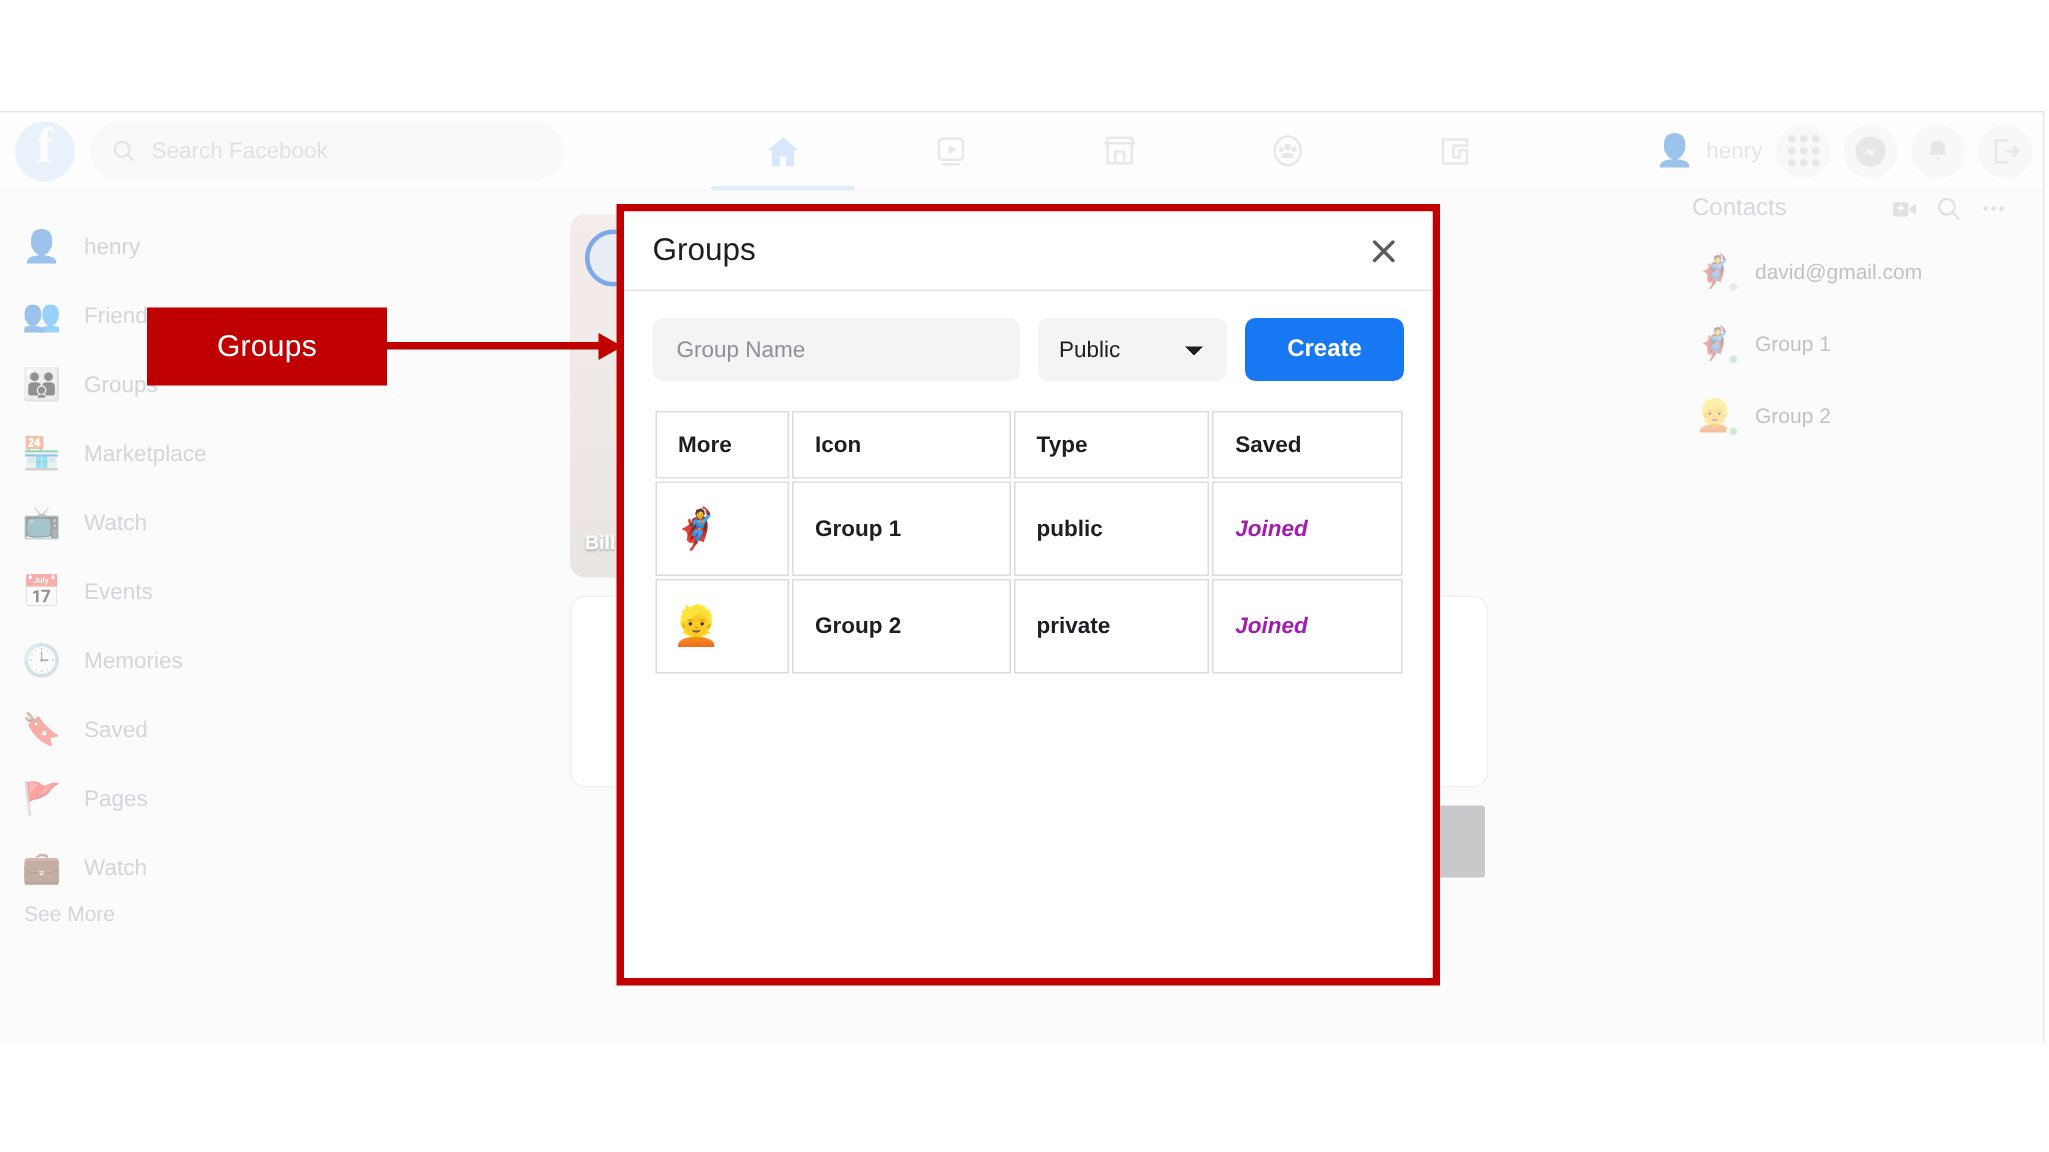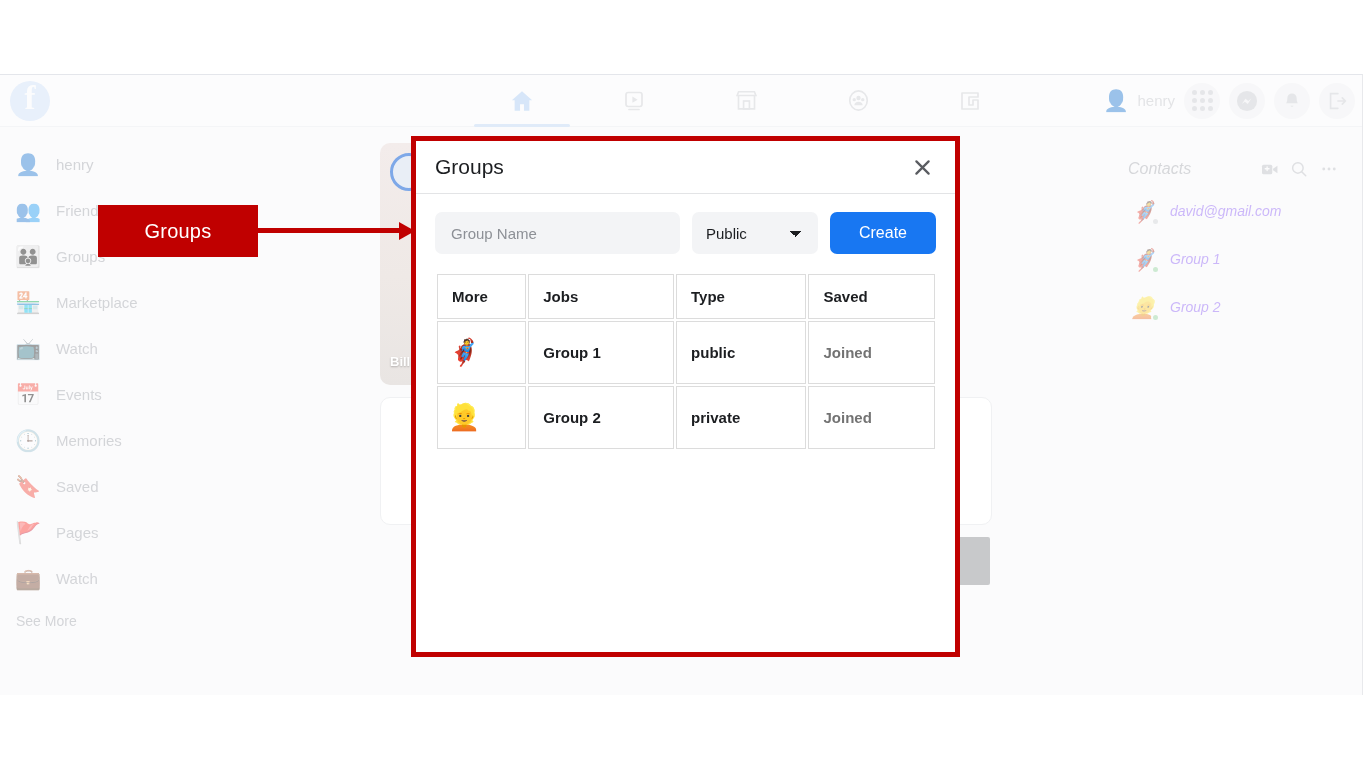"Search Facebook" div.search-pill { html: none -> <div> <svg> <circle></circle> <line></line> </svg> <span>Search Facebook</span> </div> }
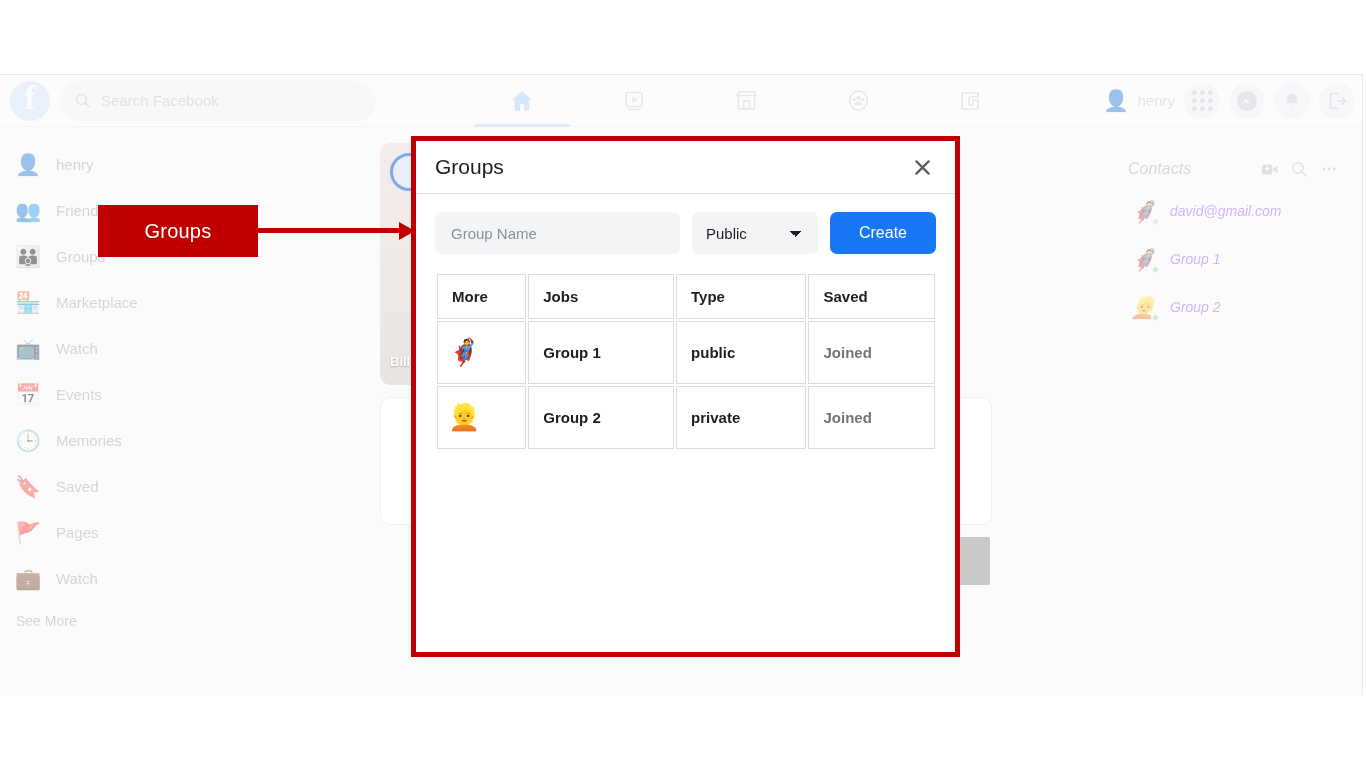"Contacts" .rsidebar { font-style: italic -> none; top: 76px -> 46px }
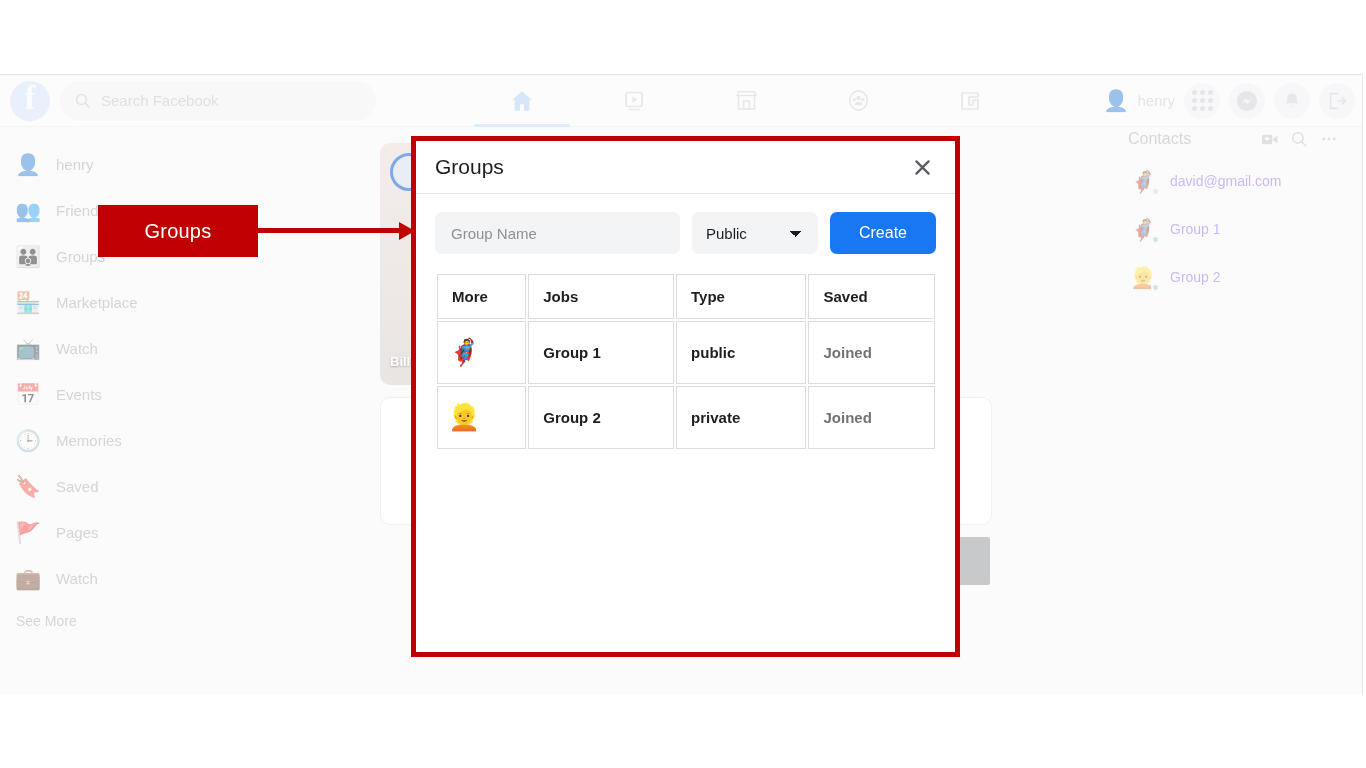"david@gmail.com" .contact .cname { color: #8b5cf6 -> #737373 }
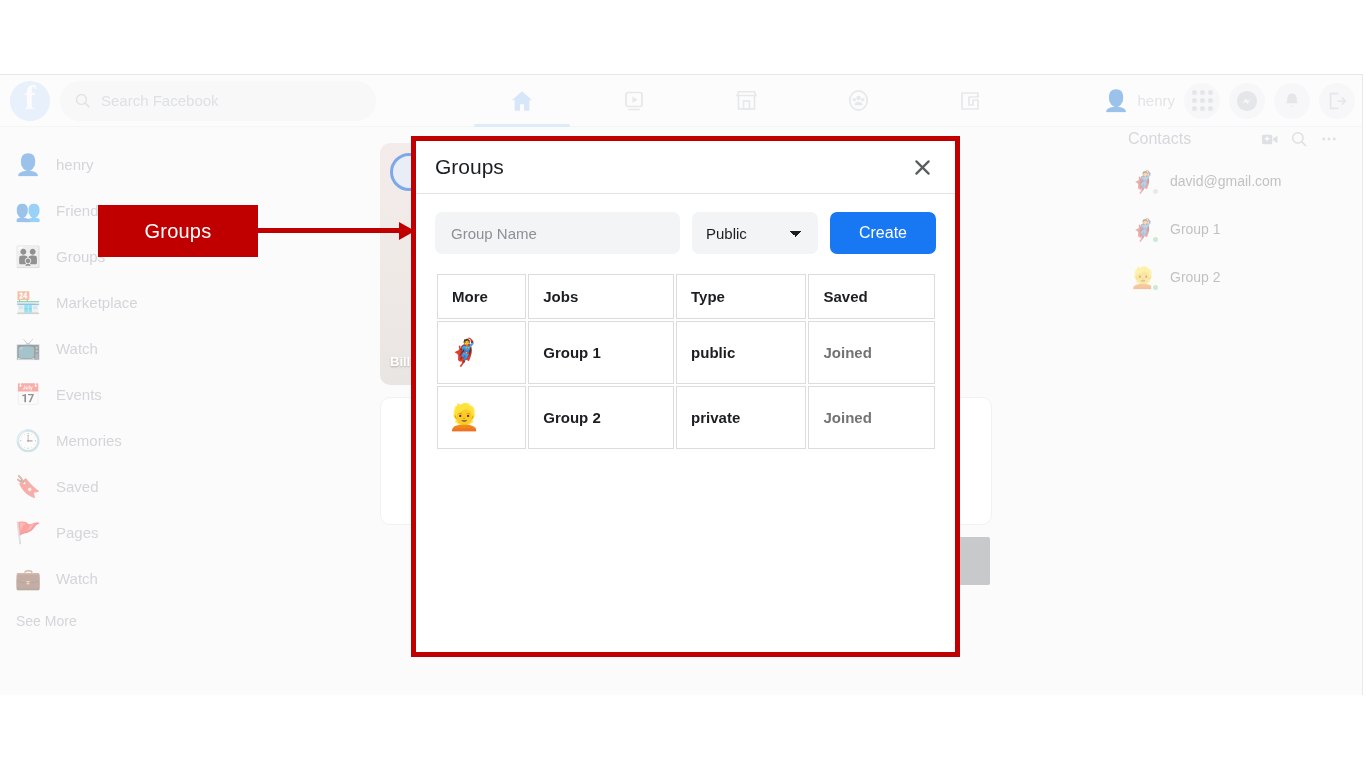"Create" .btn-create { font-weight: 400 -> 700 }
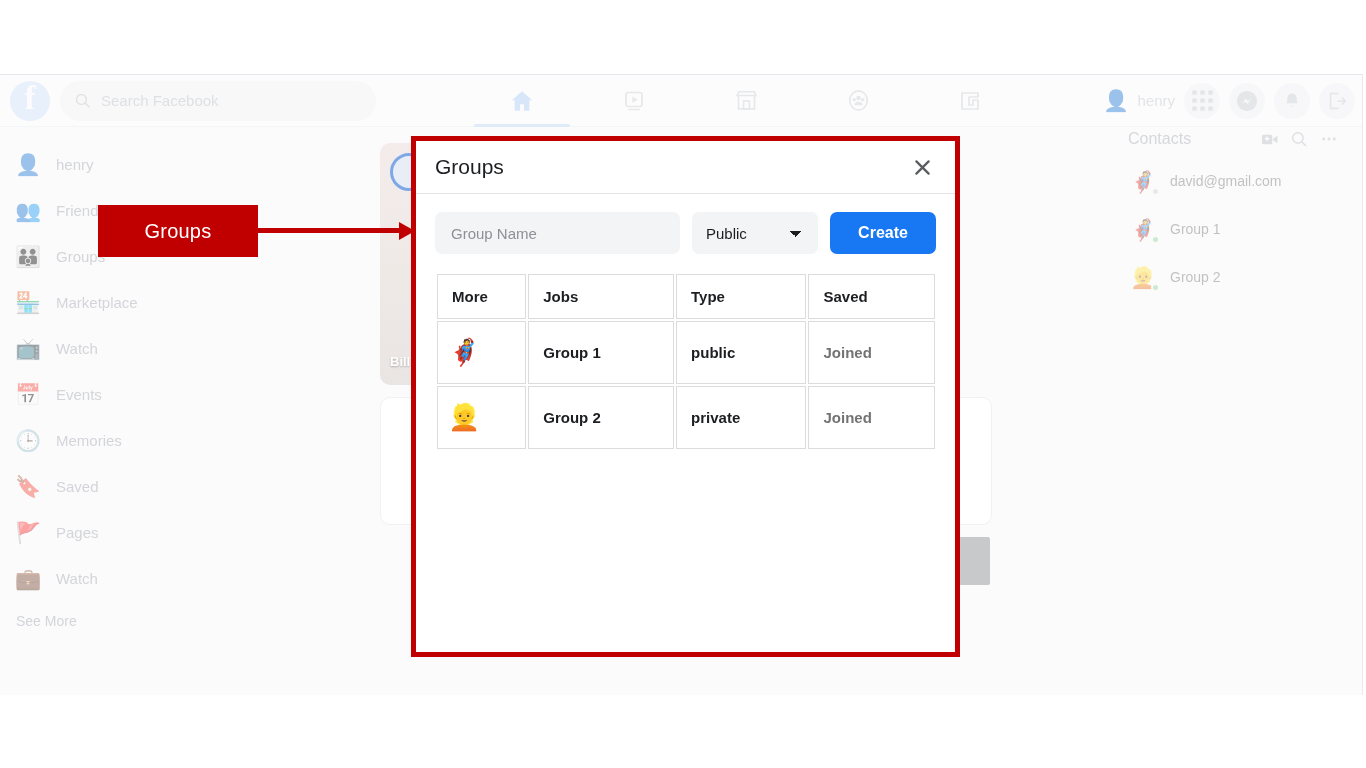"Jobs" th { text: Jobs -> Icon }
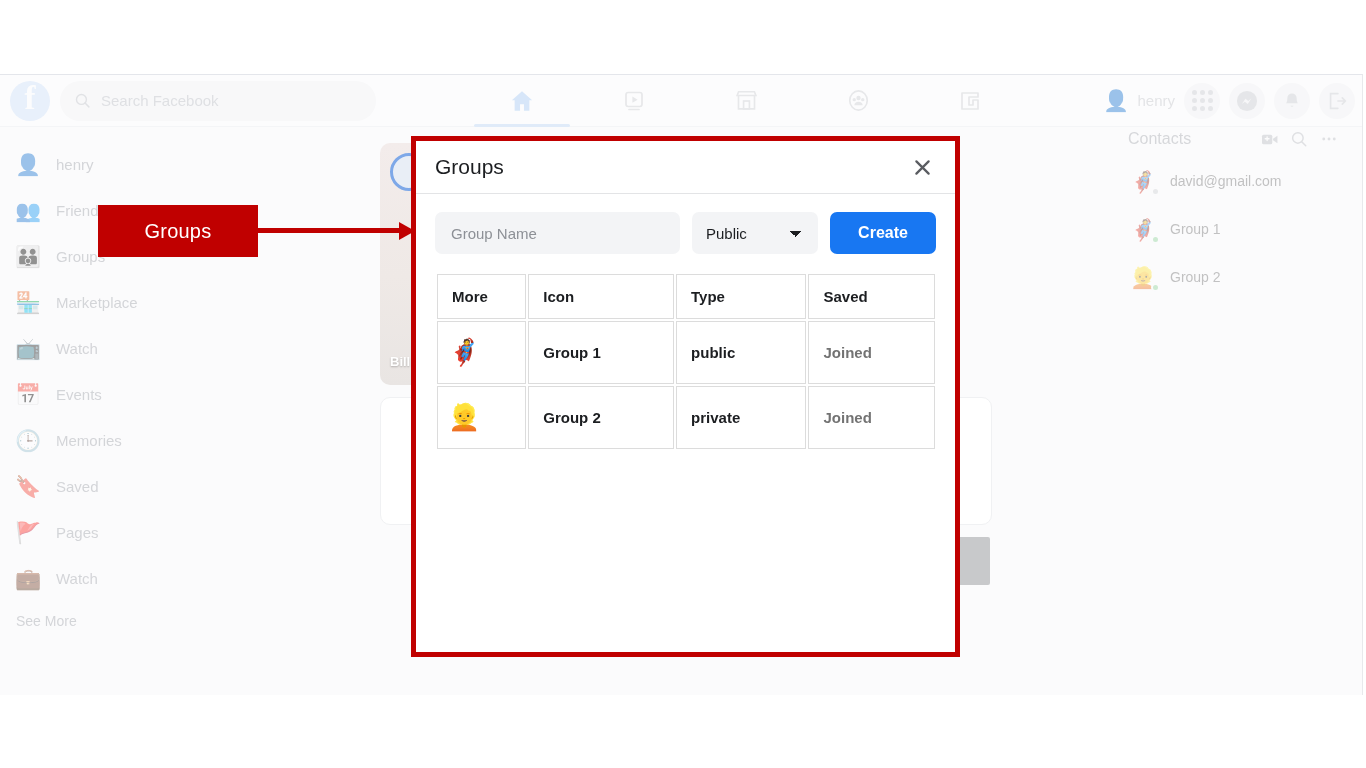"Joined" table.gtable td.joined { color: #737373 -> #a21caf; font-style: none -> italic }
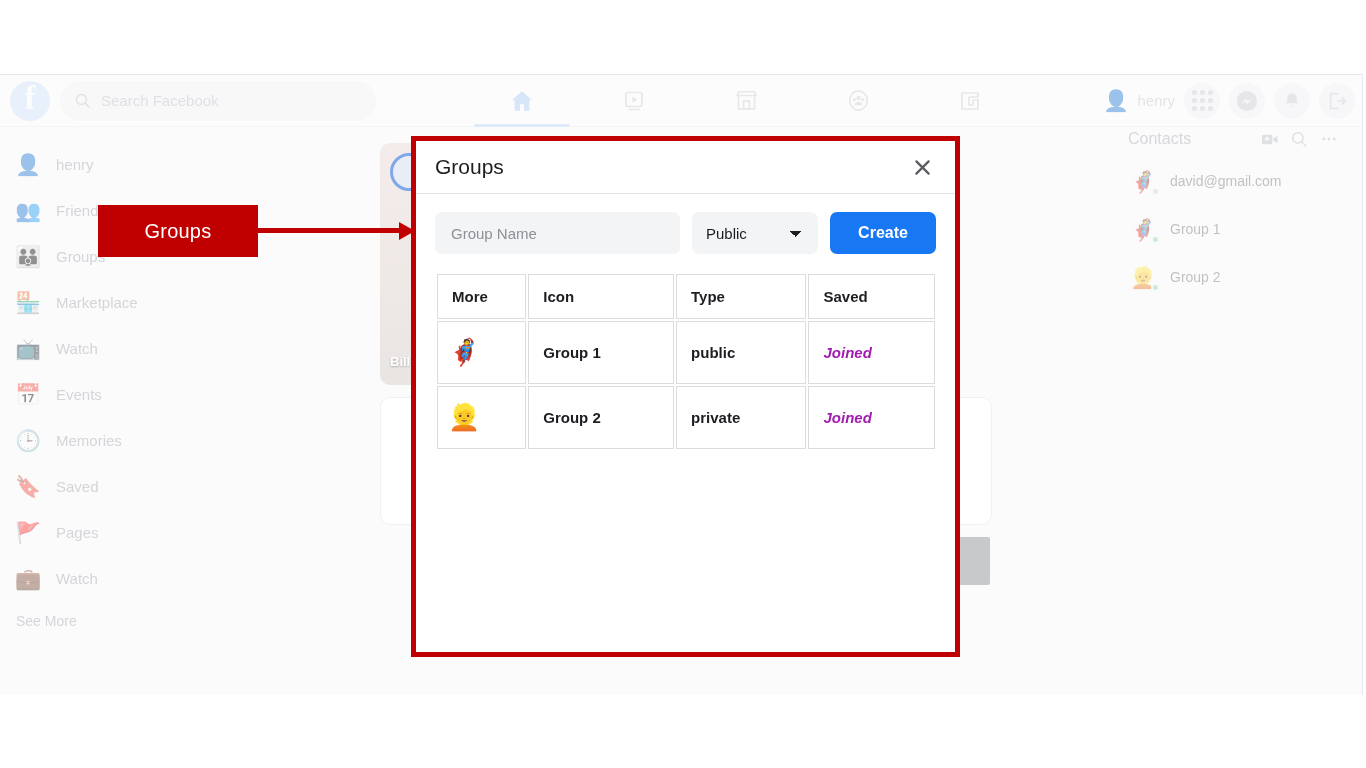"See More" .side-more { margin-top: 12px -> 0 }
